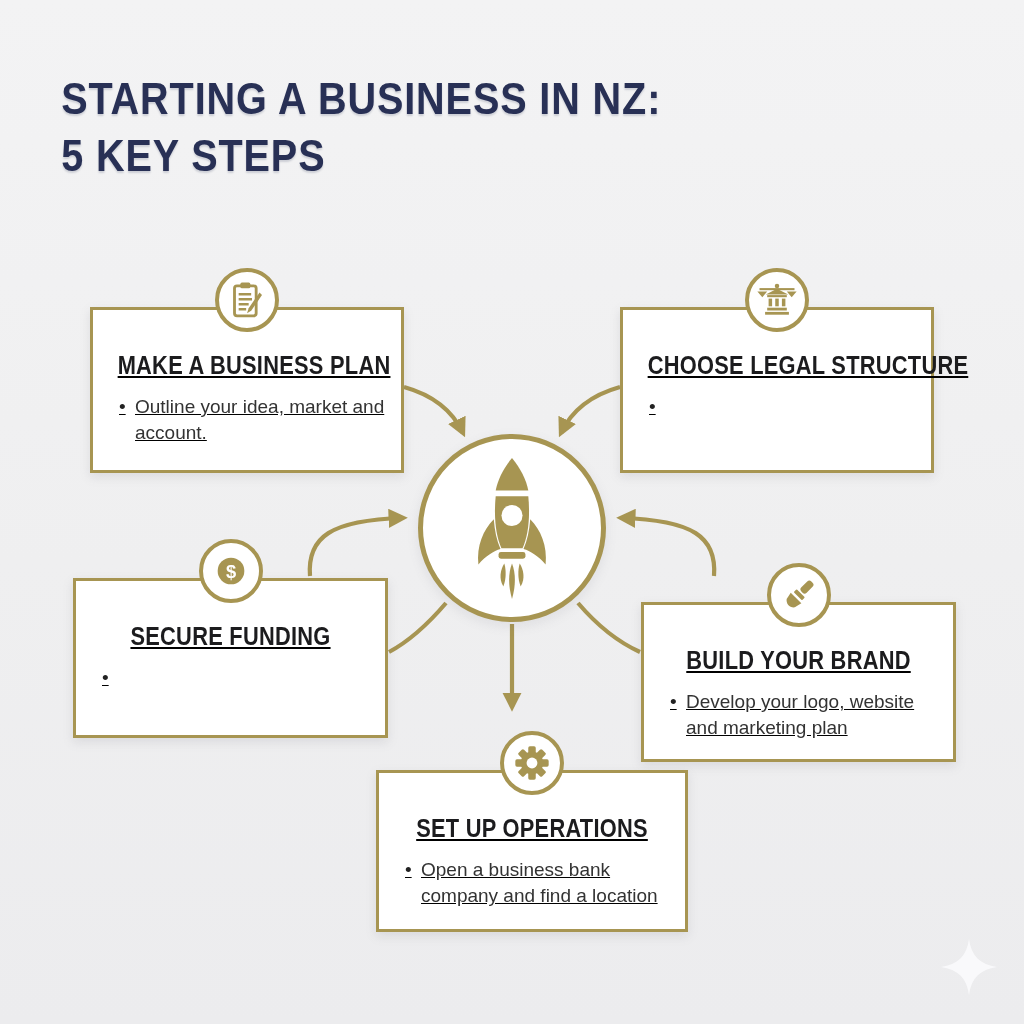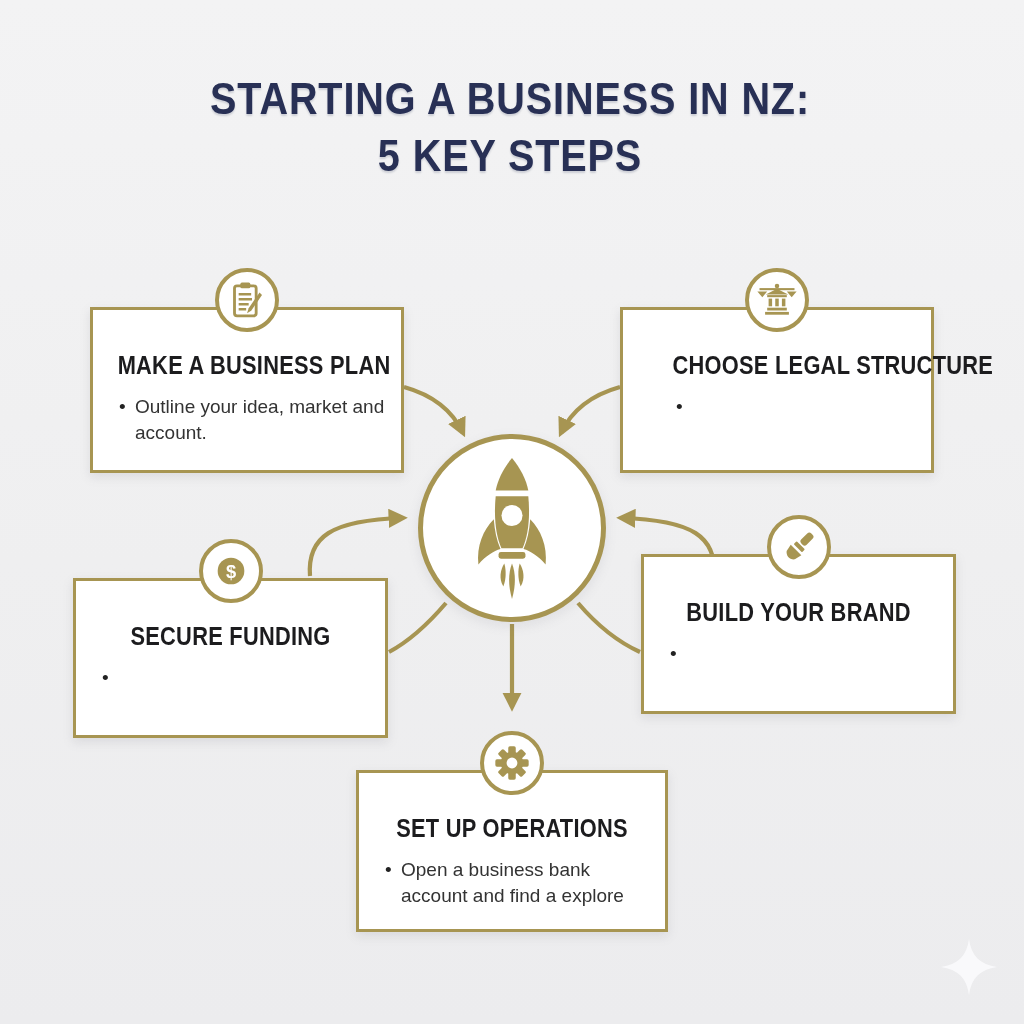"STARTING A BUSINESS IN NZ:" .title { text-align: center -> left }
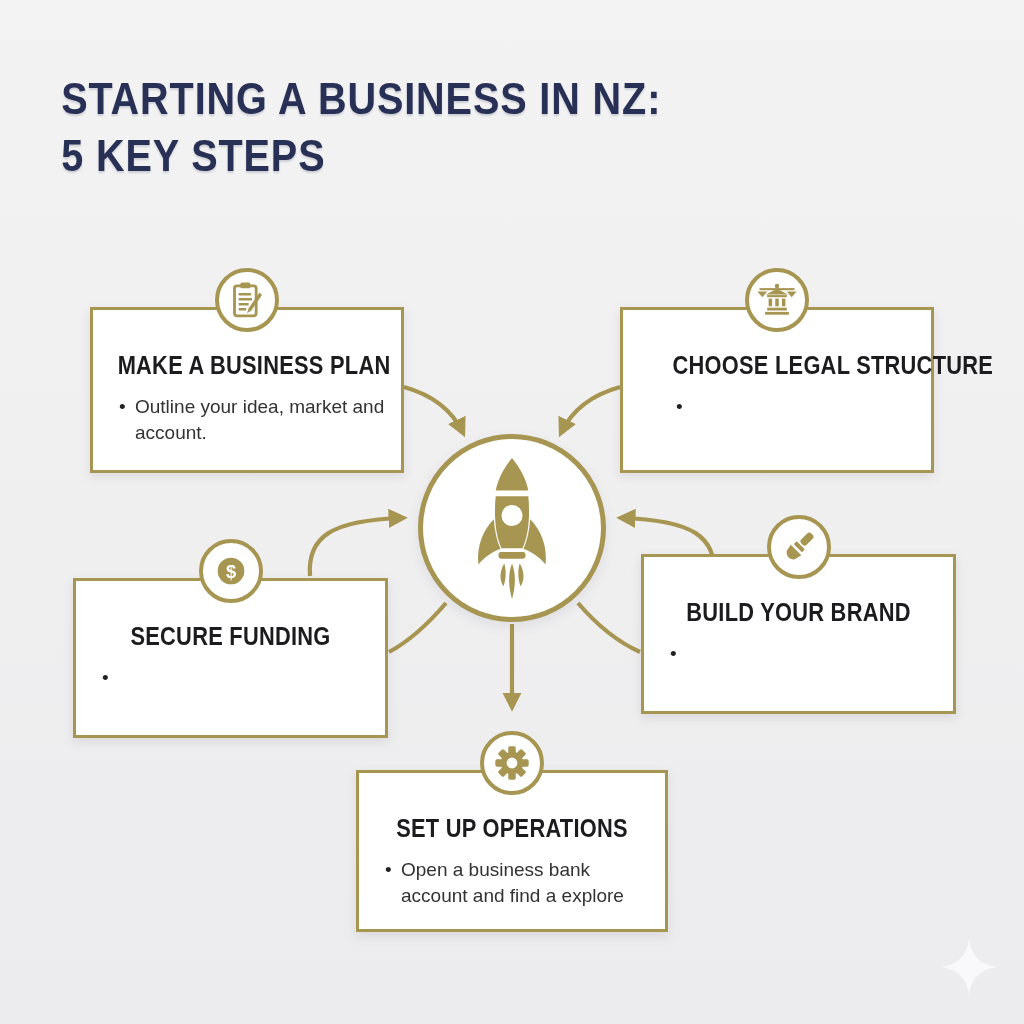"MAKE A BUSINESS PLAN" .card { text-decoration: none -> underline }
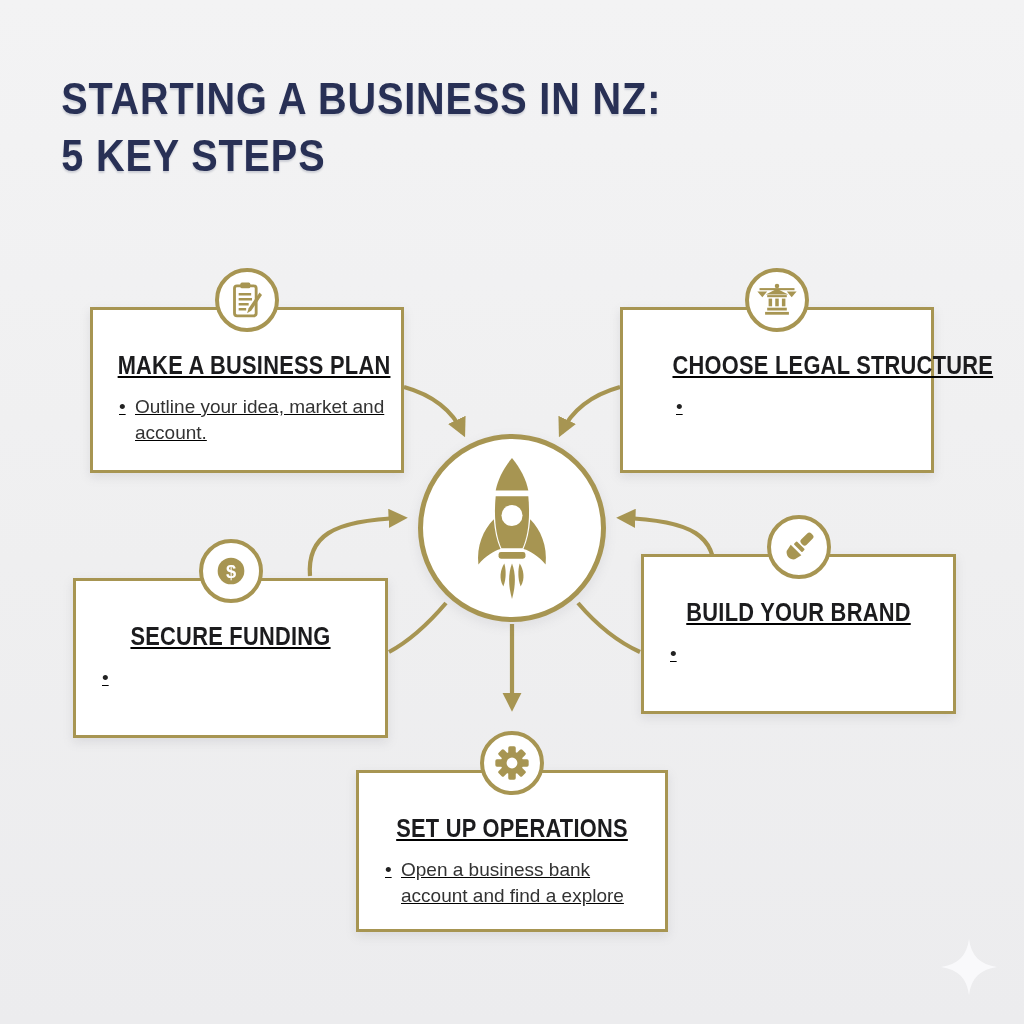"CHOOSE LEGAL STRUCTURE" .card-legal { padding-left: 27px -> none }
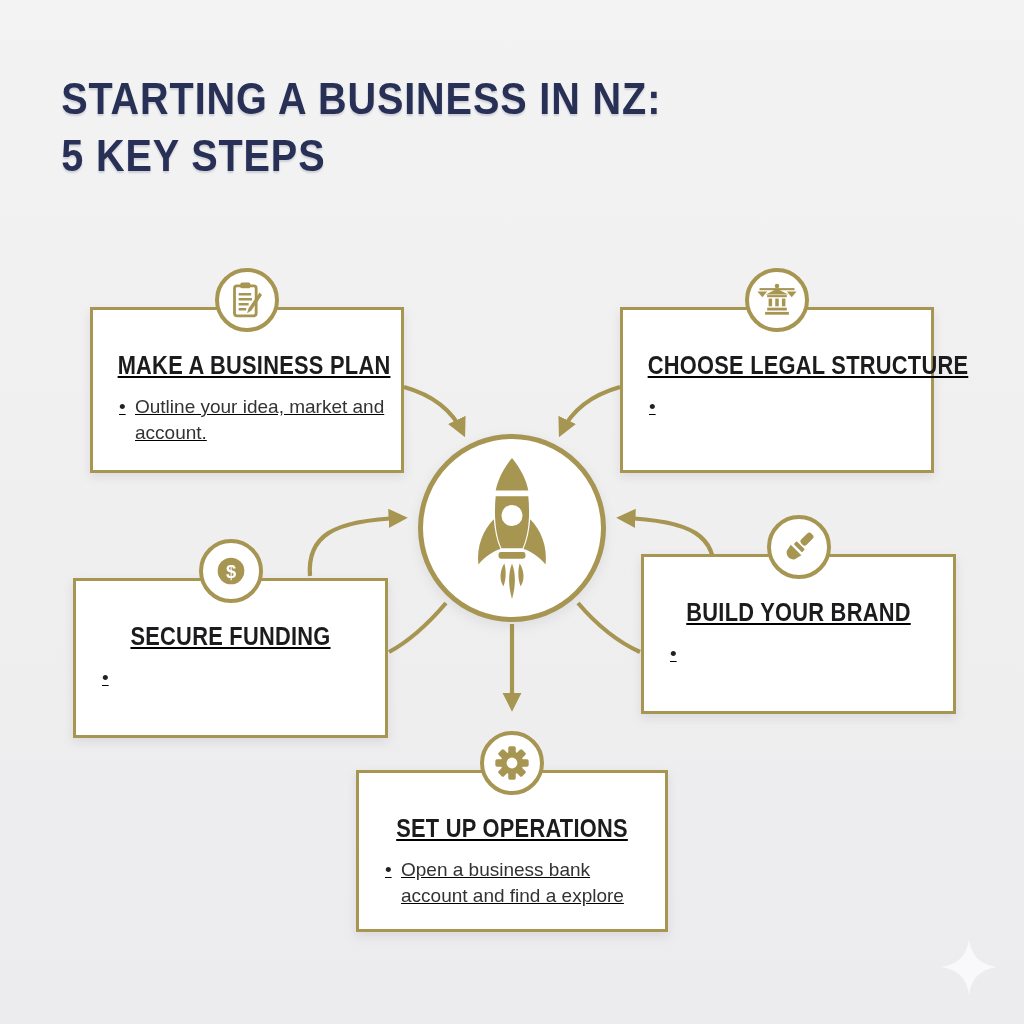"BUILD YOUR BRAND" .card-brand { top: 554px -> 602px }
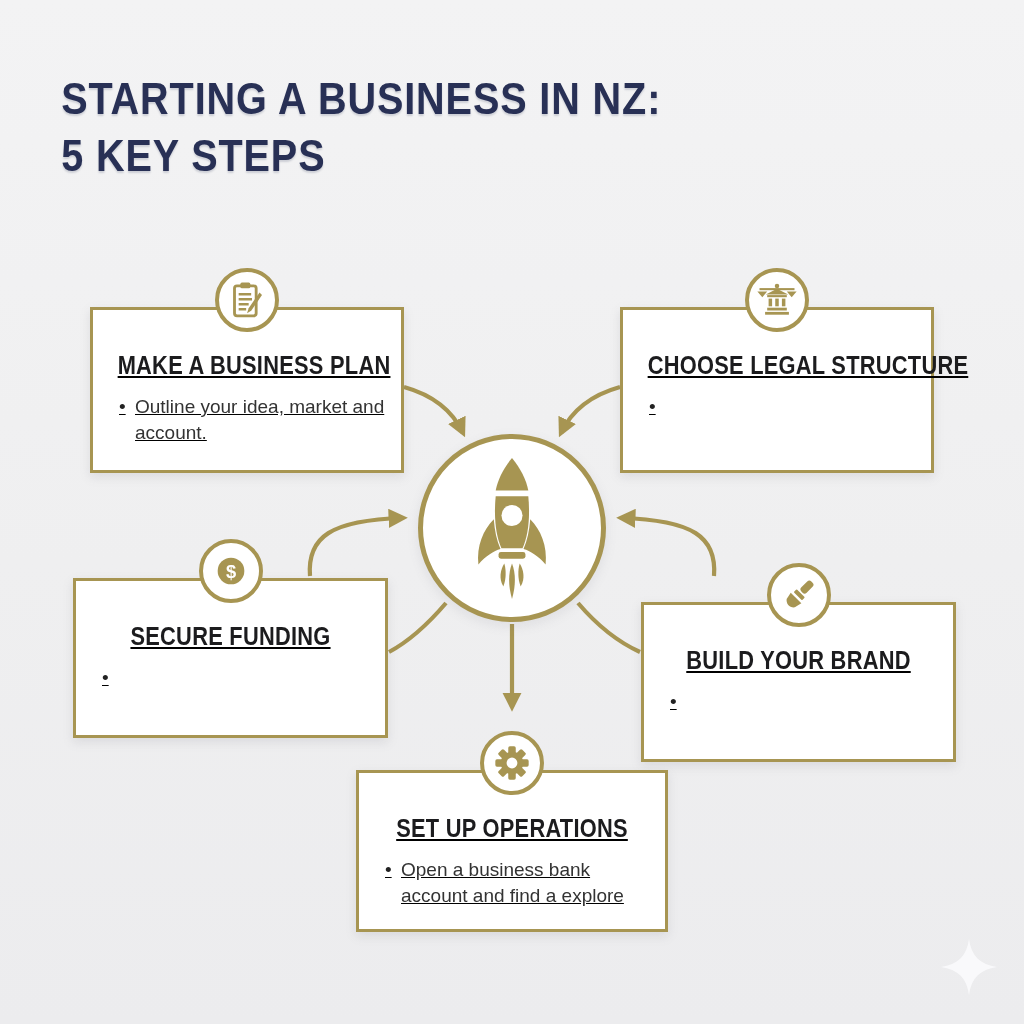"Develop your logo, website and" span.desc-text { html: none -> <span>Develop your logo, website and marketing plan</span> }
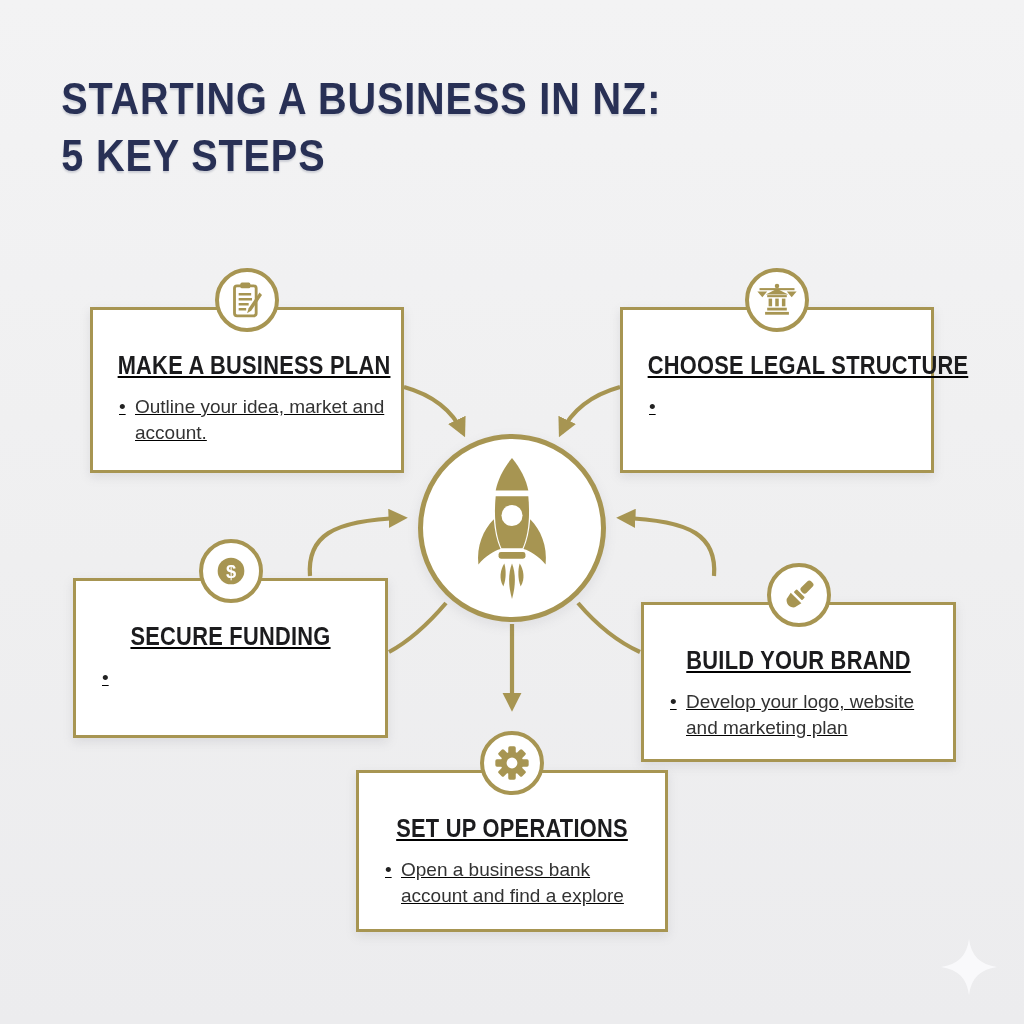"SET UP OPERATIONS" .card-operations { left: 356px -> 376px }
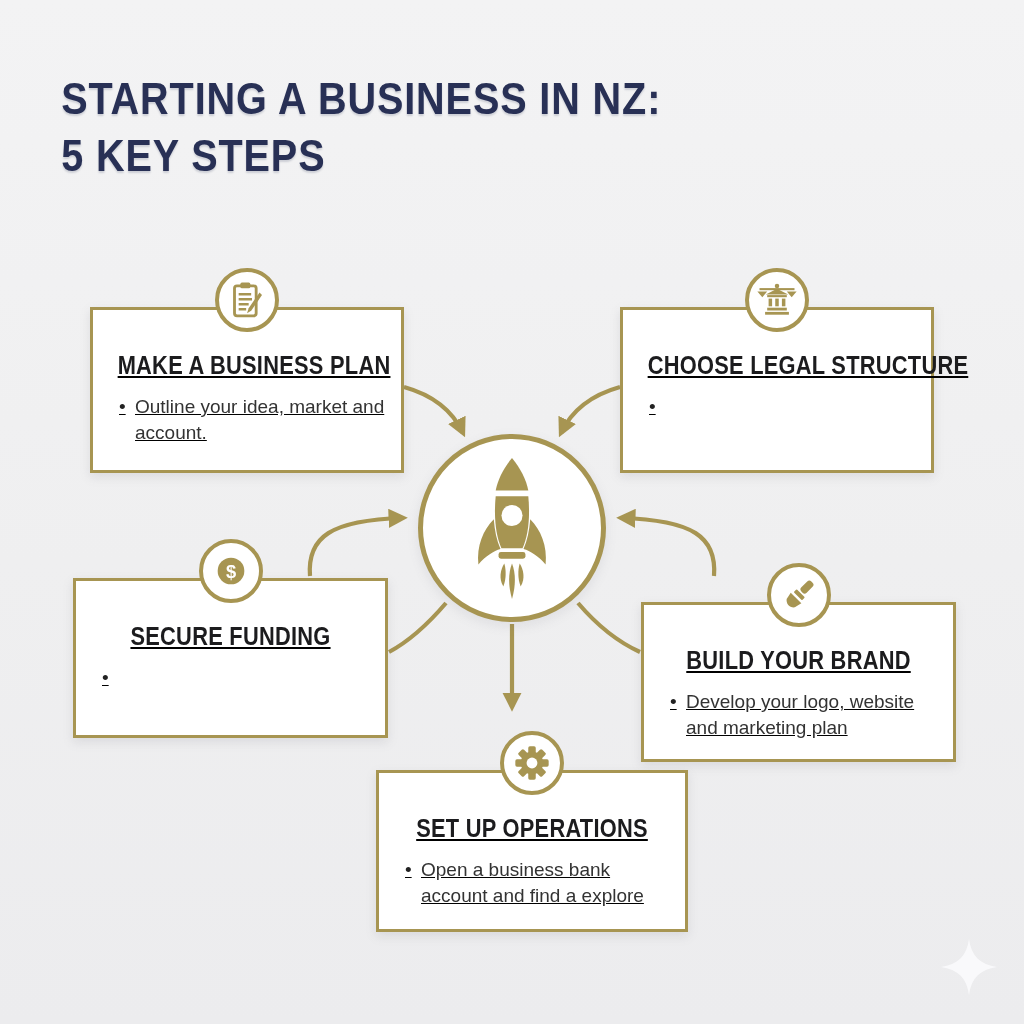"Open a business bank account" span.desc-text { text: account and find a explore -> company and find a location }
